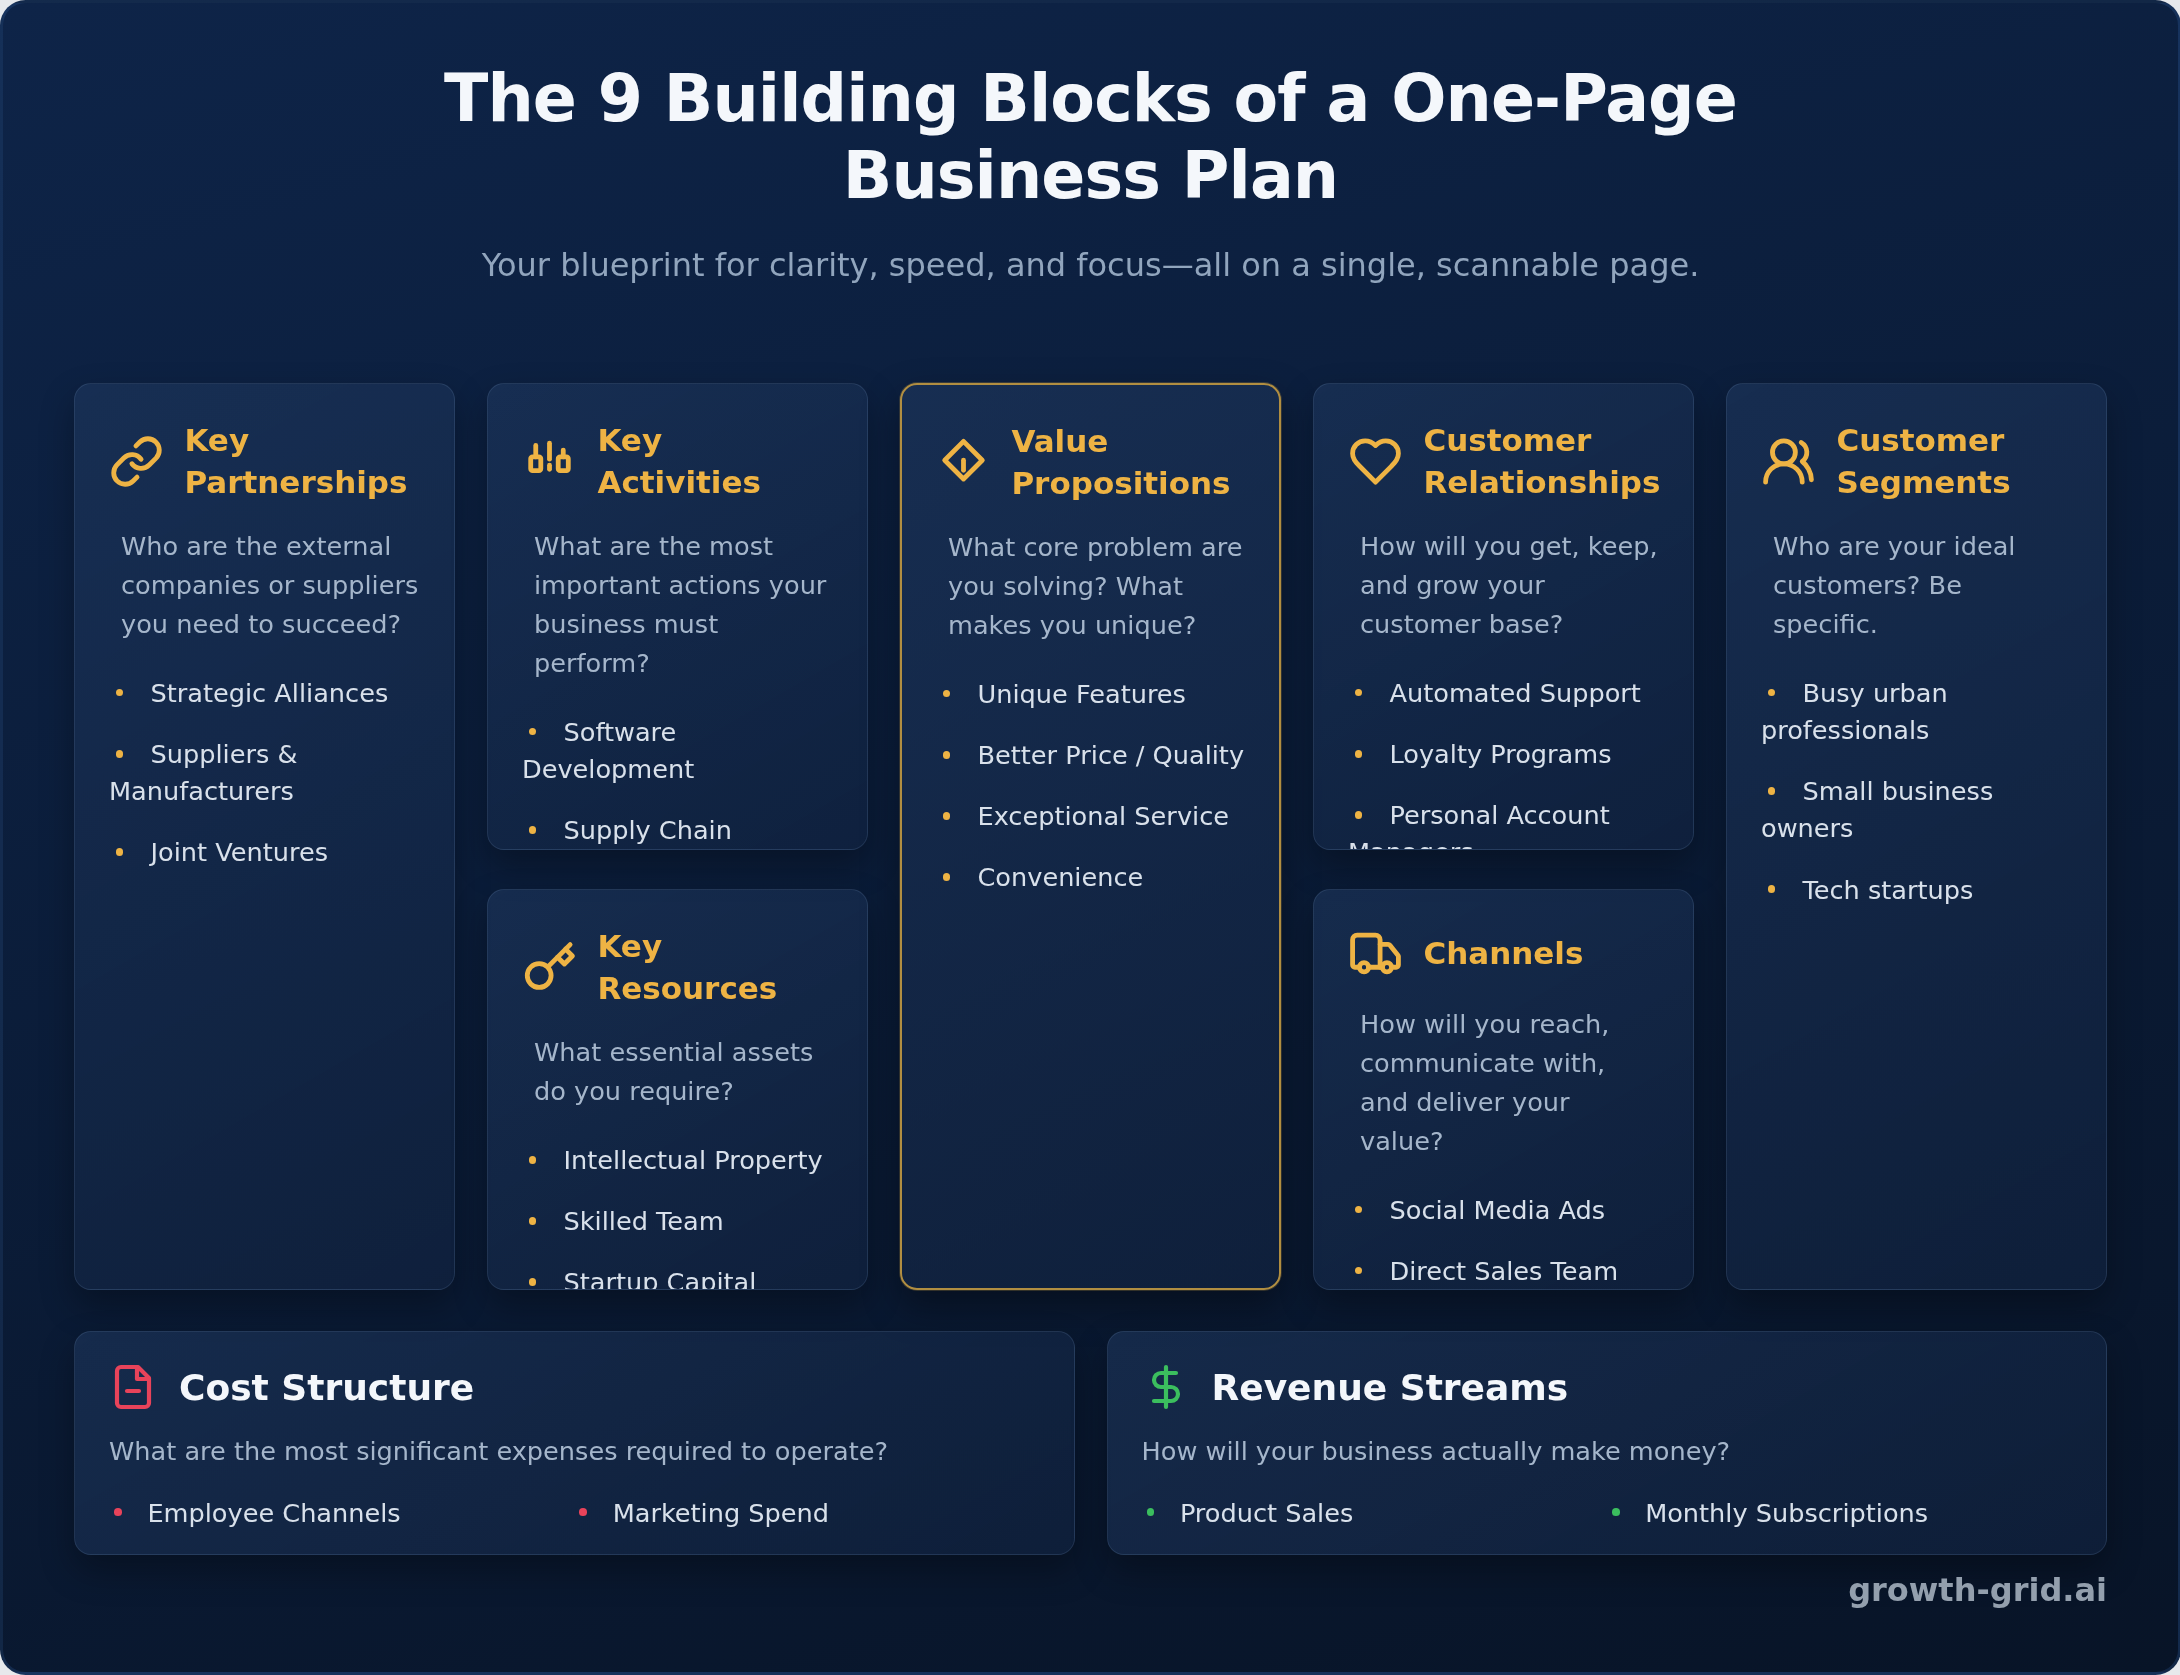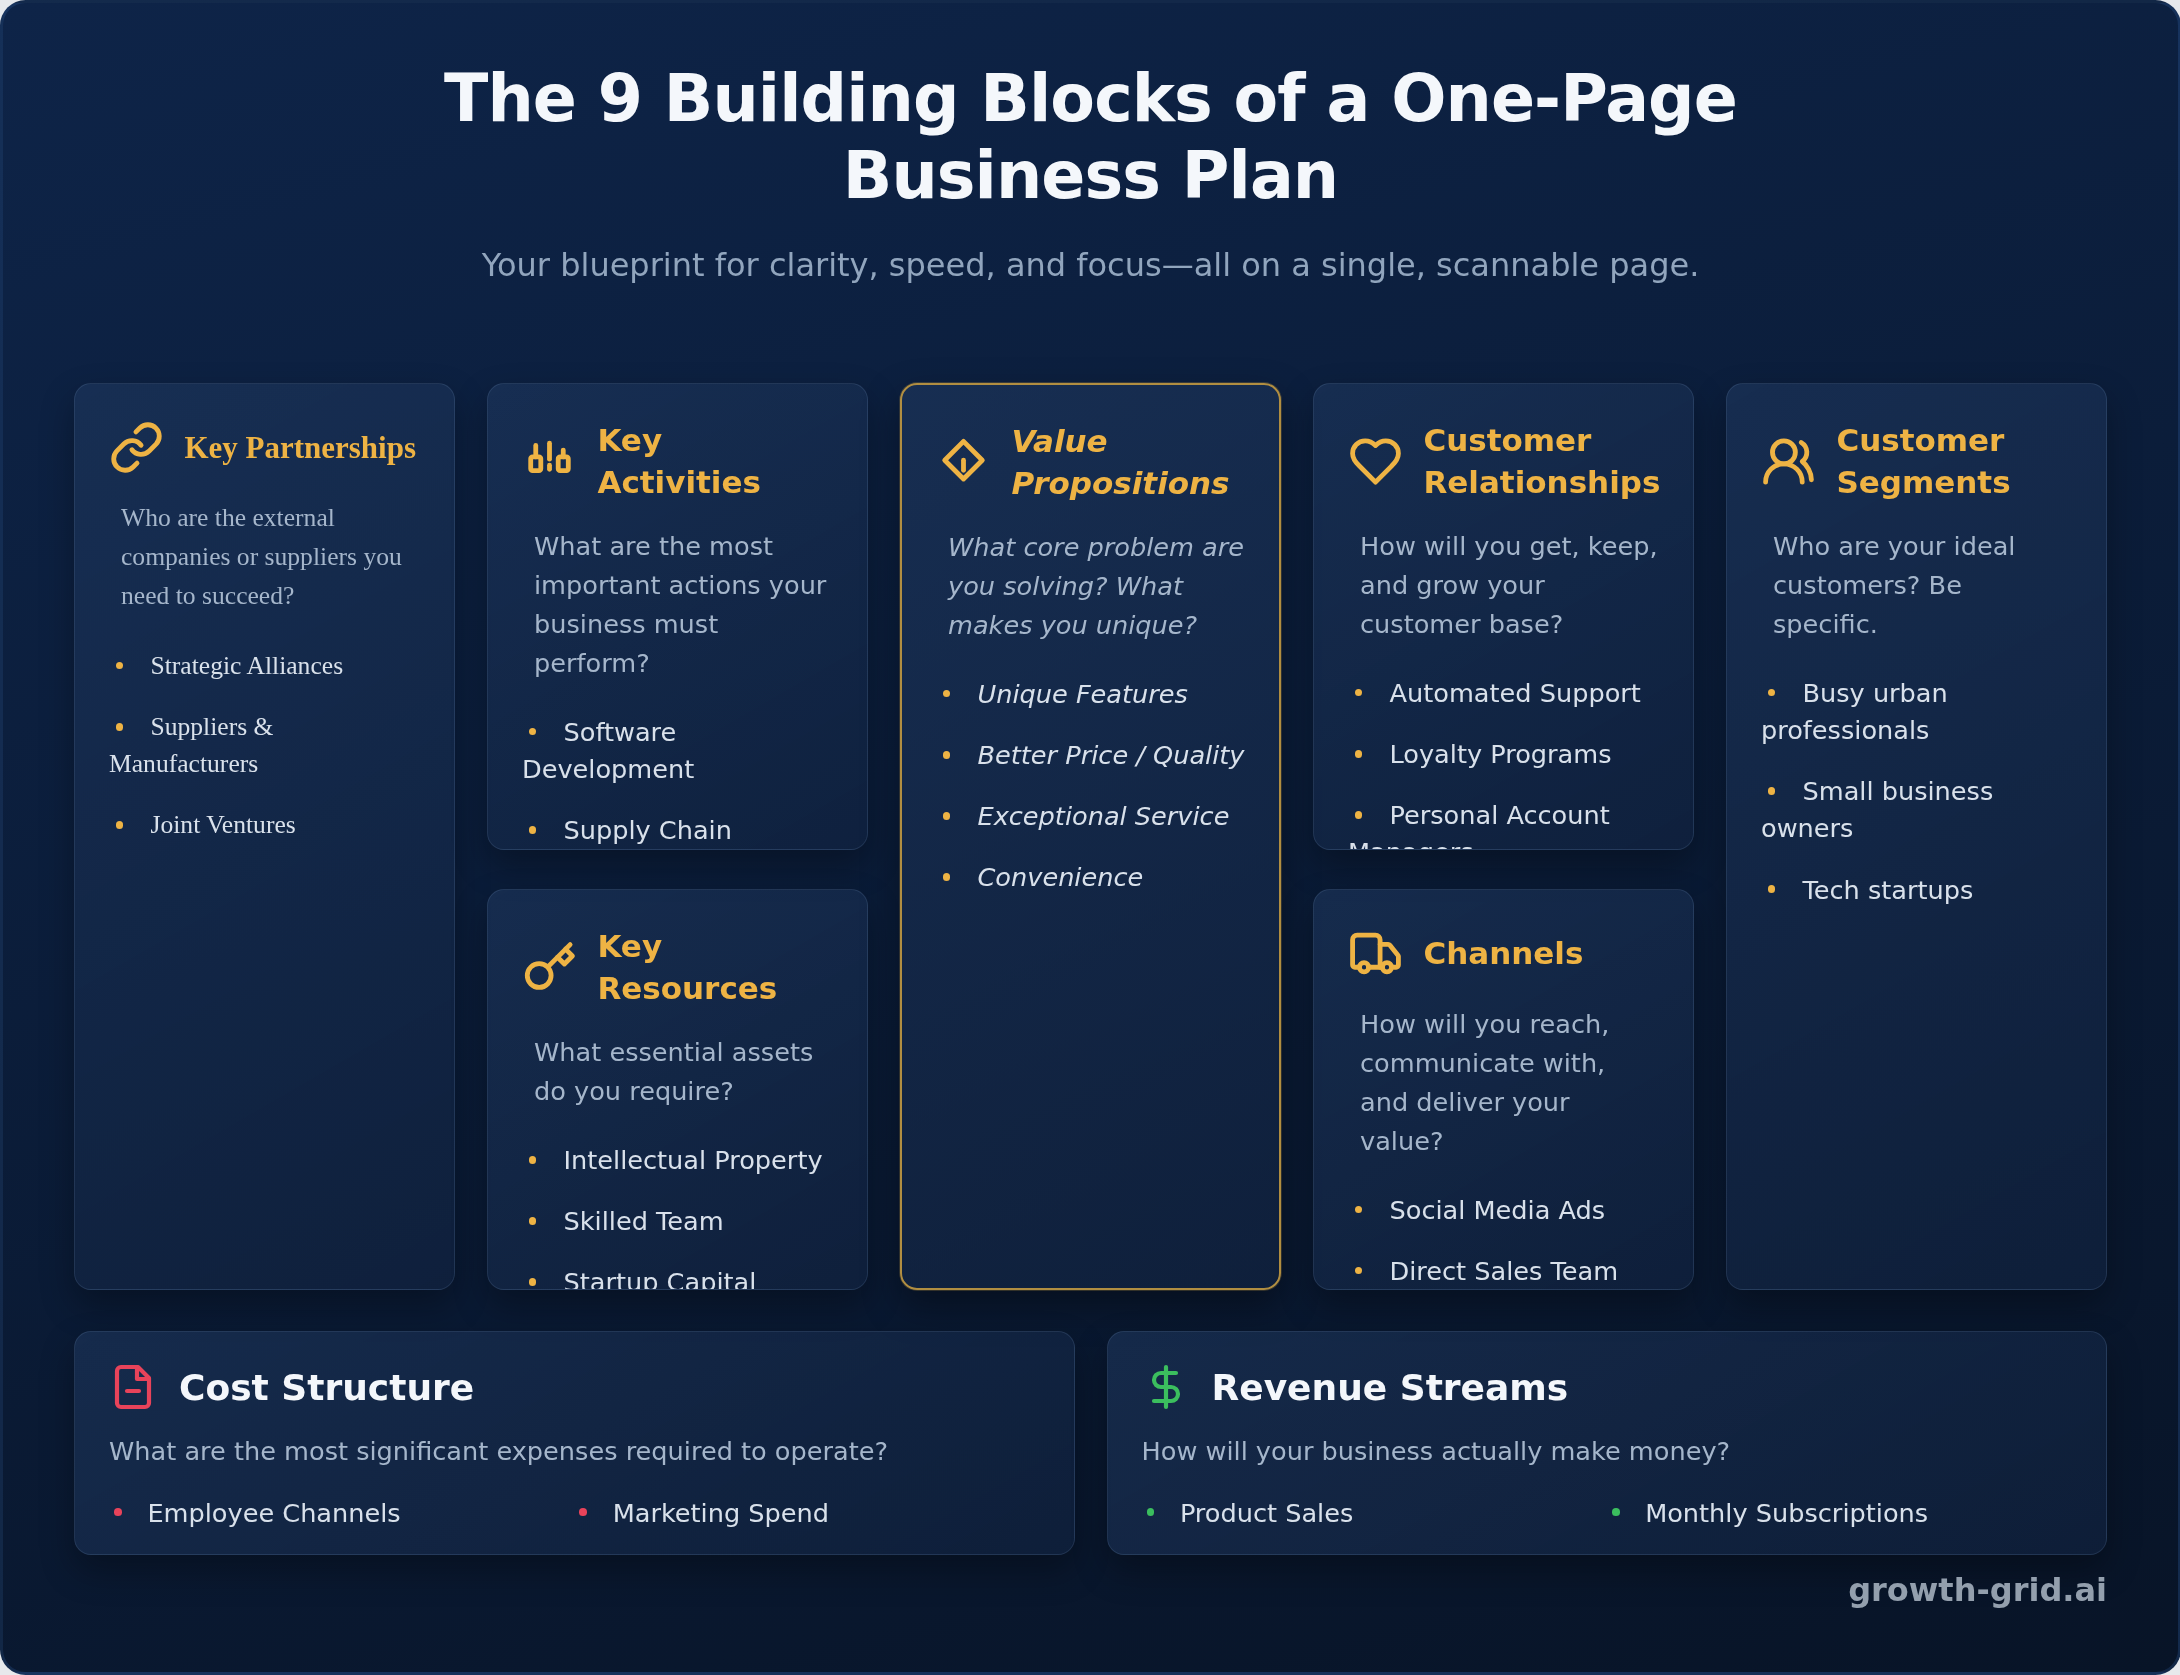"Key Partnerships" .c1 { font-family: Liberation Serif, serif -> none }
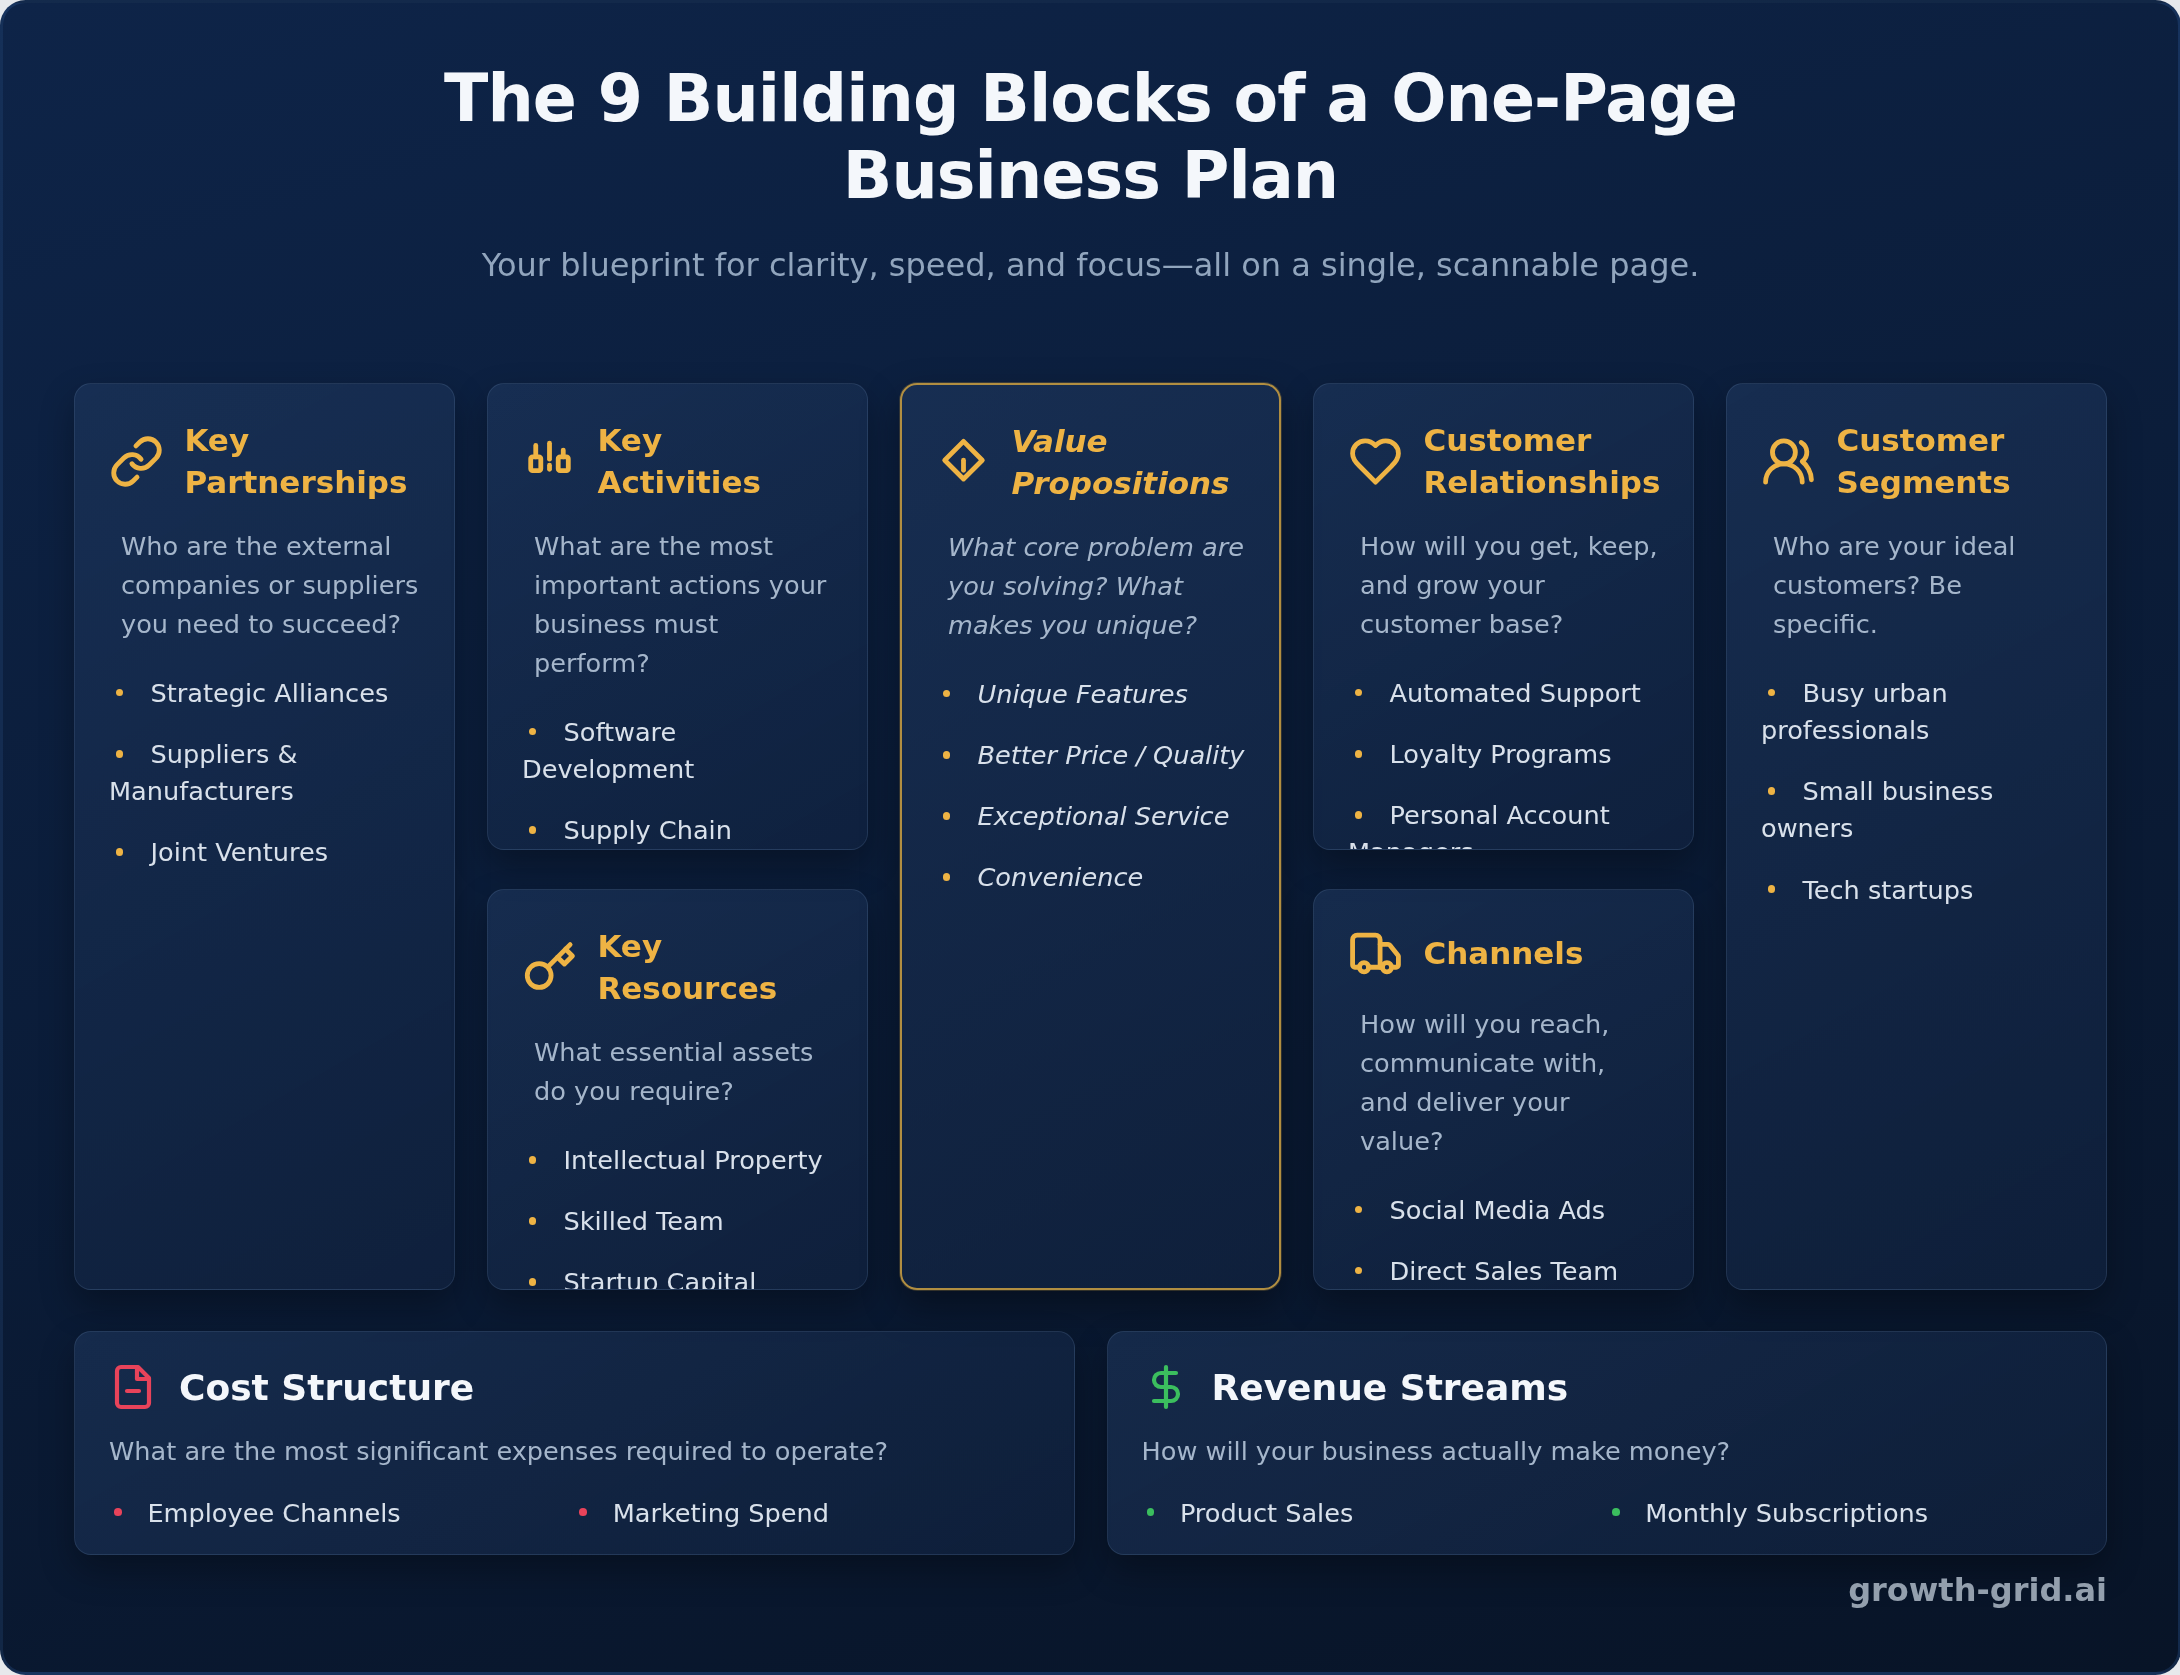"Value Propositions" .c3 { font-style: italic -> none }
